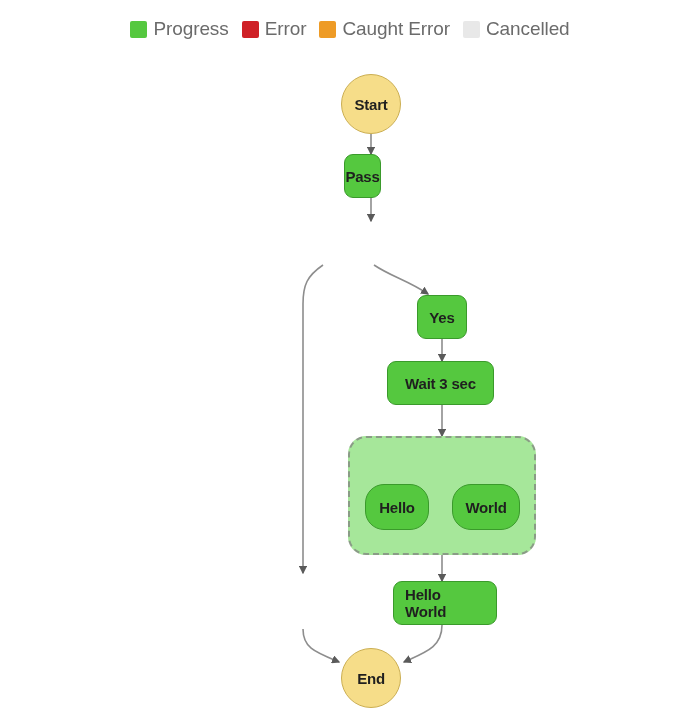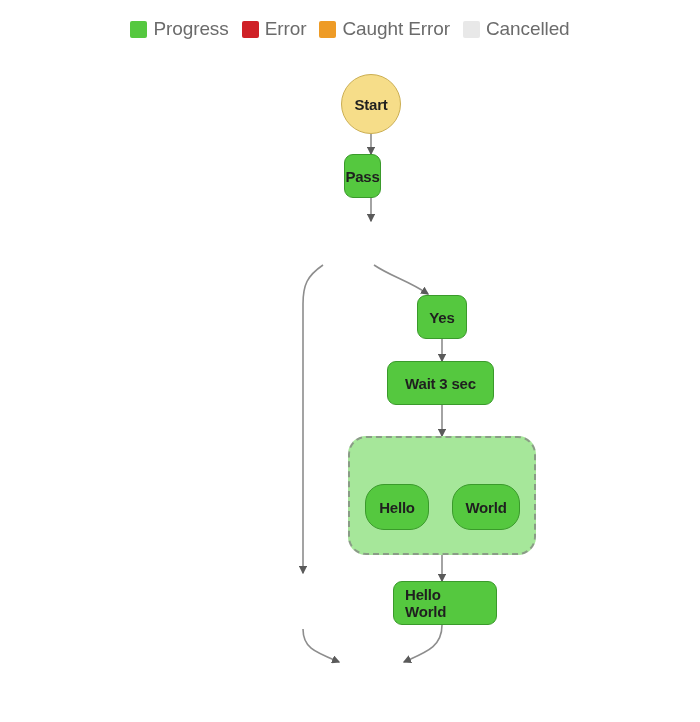"End" div.node { html: none -> <div> <span>End</span> </div> }
